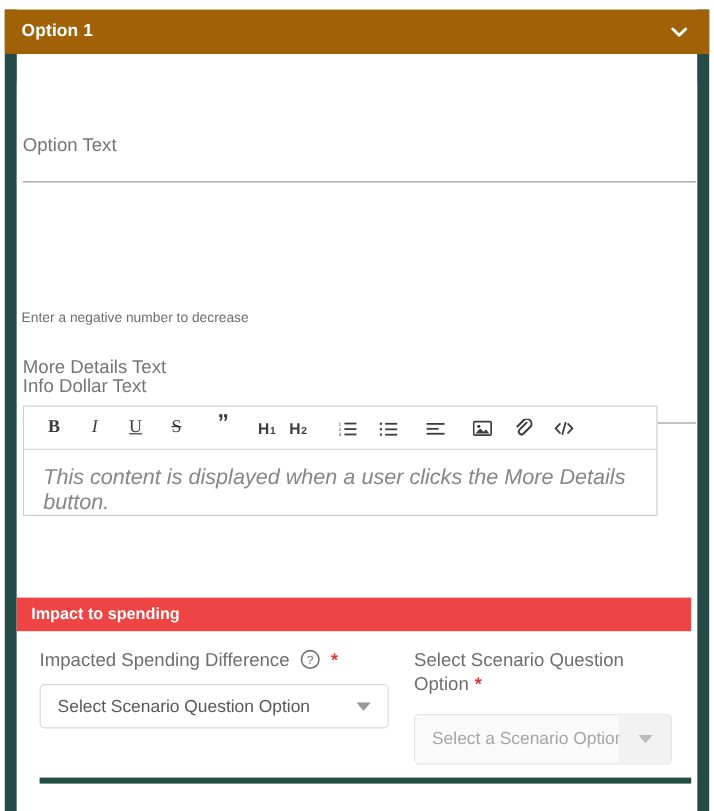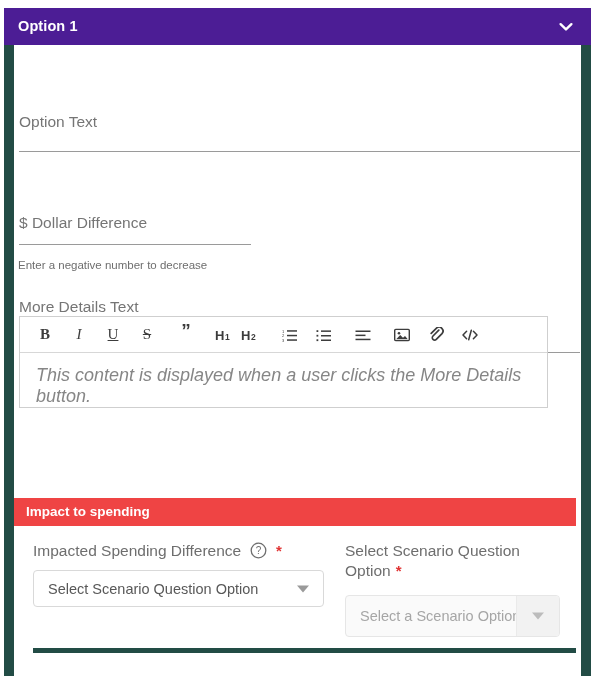"Option 1" .accordion-header { background: #4c1d95 -> #a16207 }
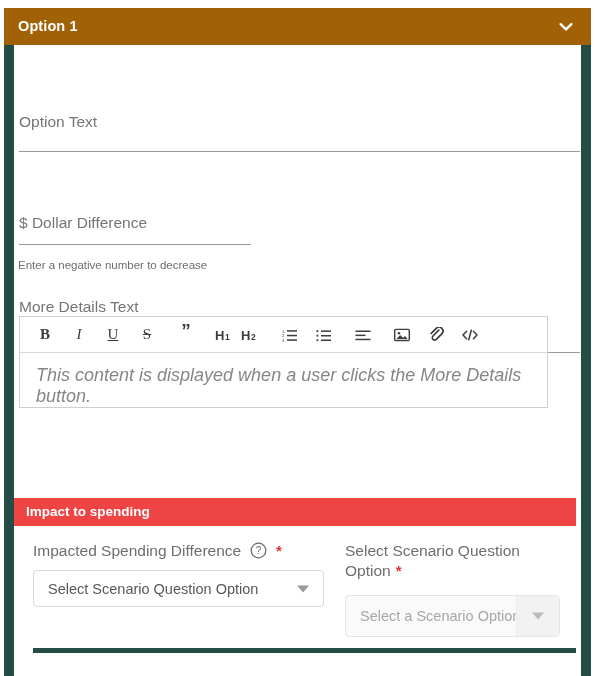"$ Dollar Difference" div.field { html: <div> <div>$ Dollar Difference</div> <div></div> </div> -> none }
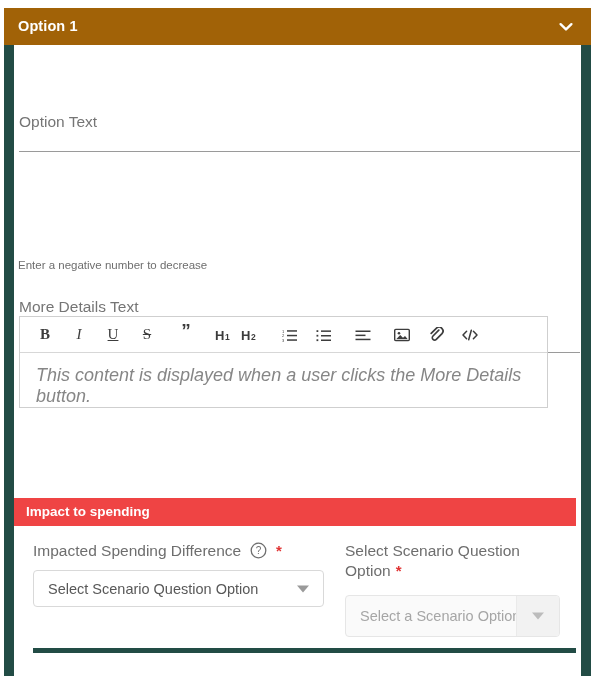"More Details Text" .editor-label { margin-bottom: 0 -> 22px }
